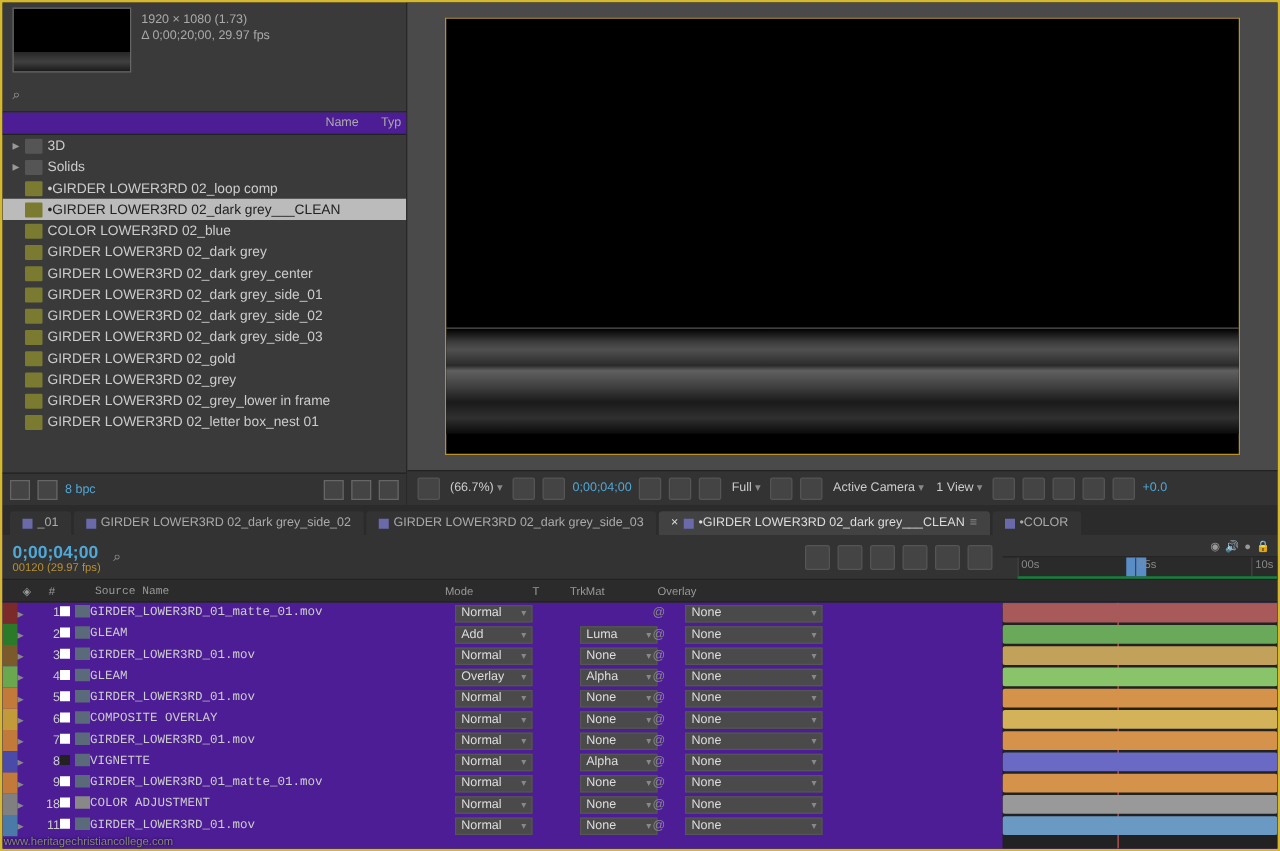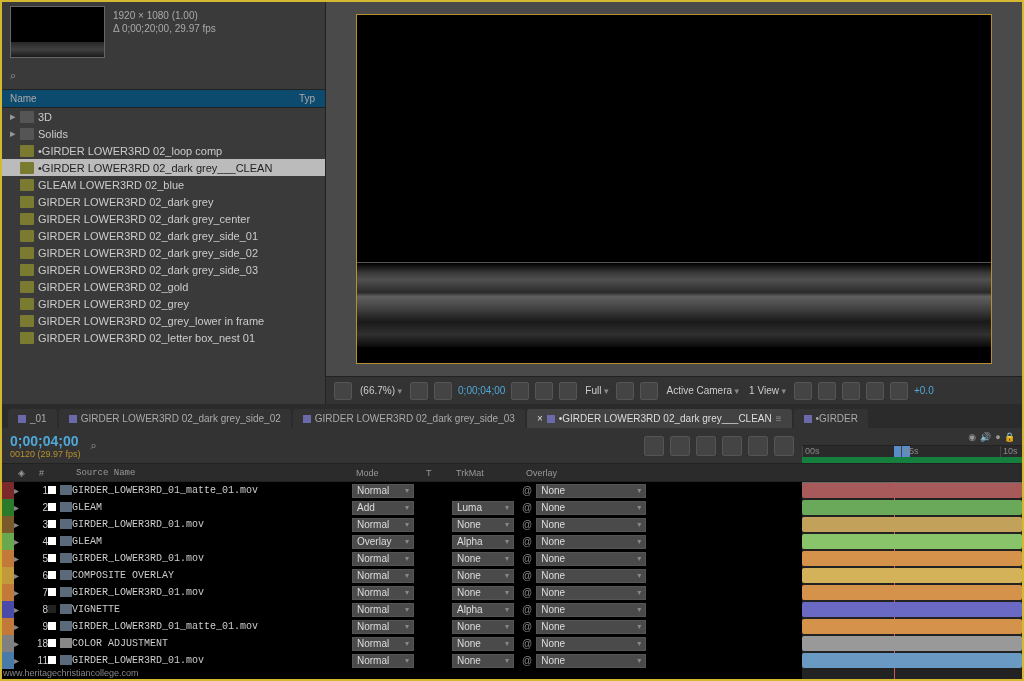"1920 × 1080 (1.00)" div { text: 1.00 -> 1.73 }
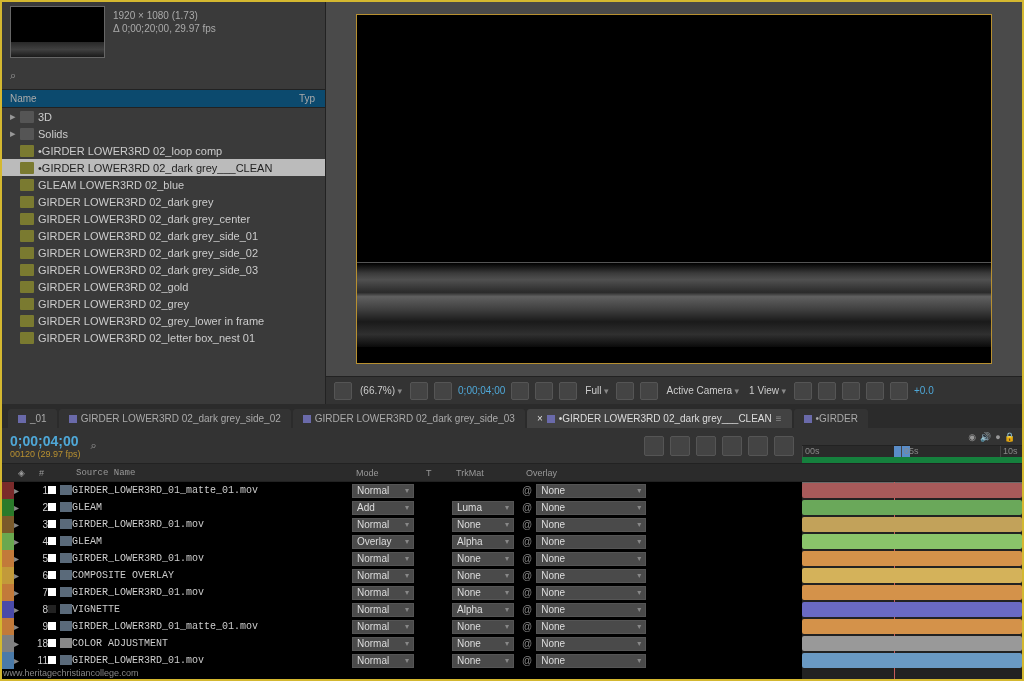"Name" .proj-hdr { background: #0c4a6e -> #4c1d95; text-align: none -> right }
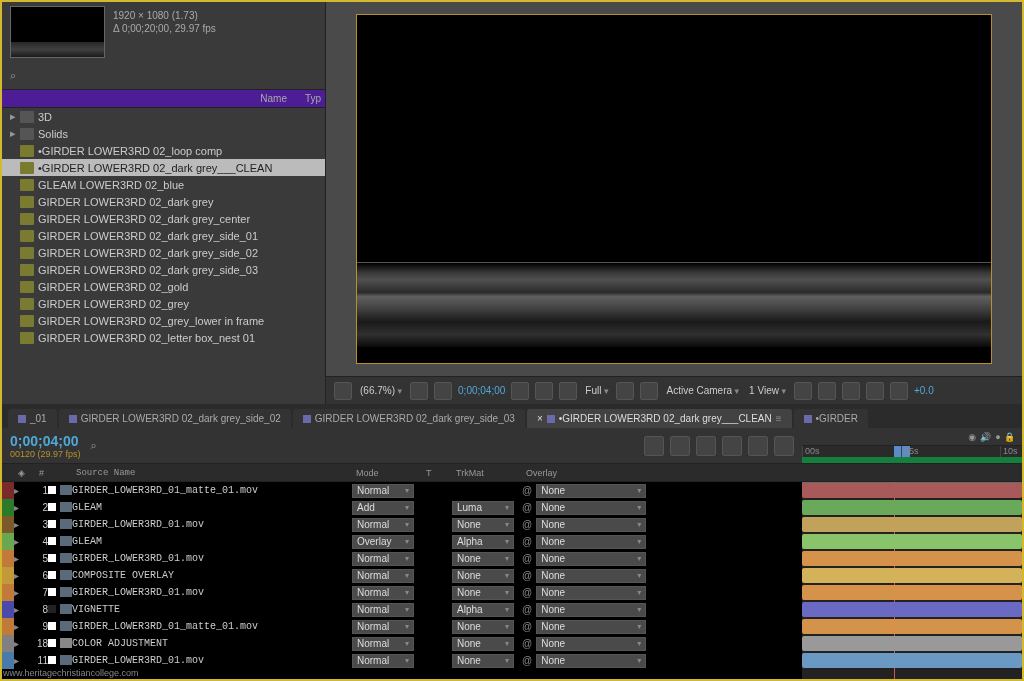"GLEAM LOWER3RD 02_blue" span { text: GLEAM -> COLOR }
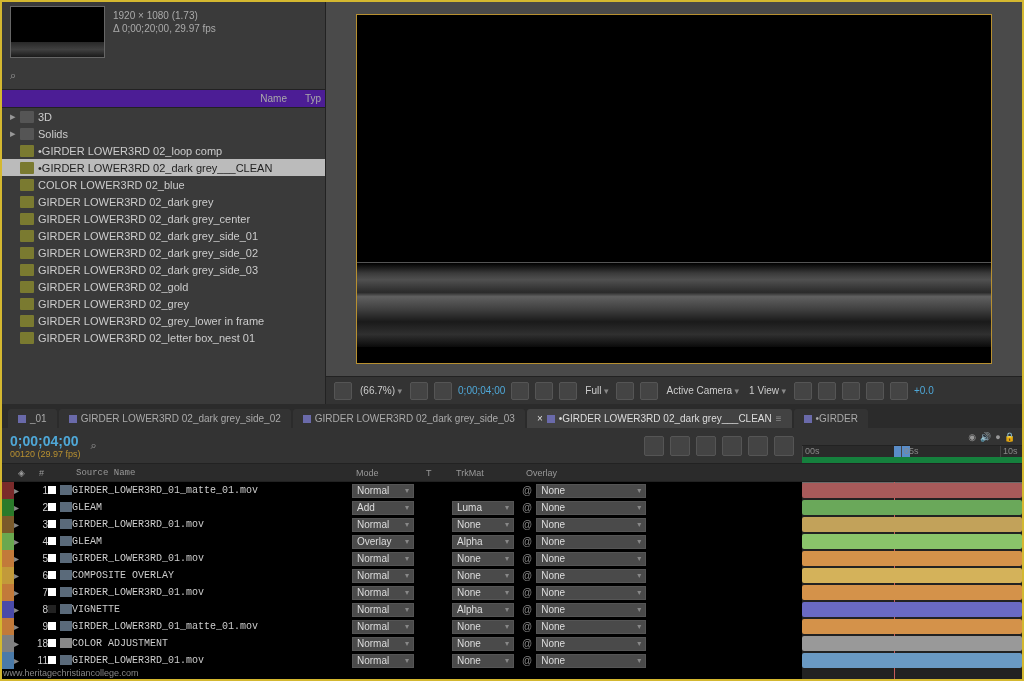"8 bpc" div.proj-footer { html: none -> <div> <div></div> <div></div> <span>8 bpc</span> <span></span> <div></div> <div></div> <div></div> </div> }
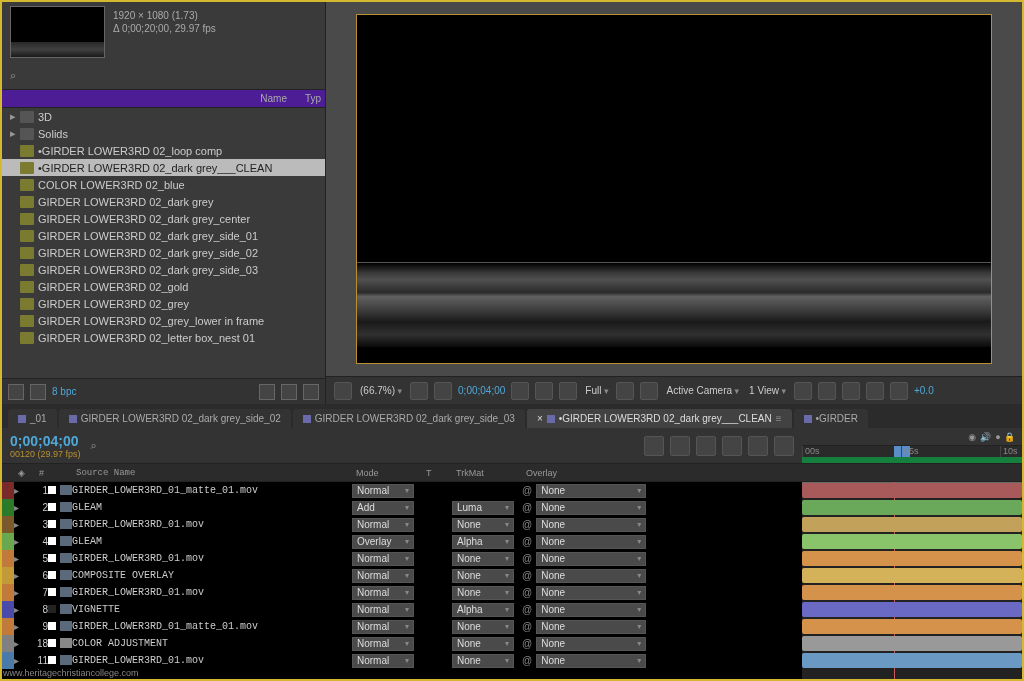"_01" .timeline-panel { background: #000000 -> #4c1d95 }
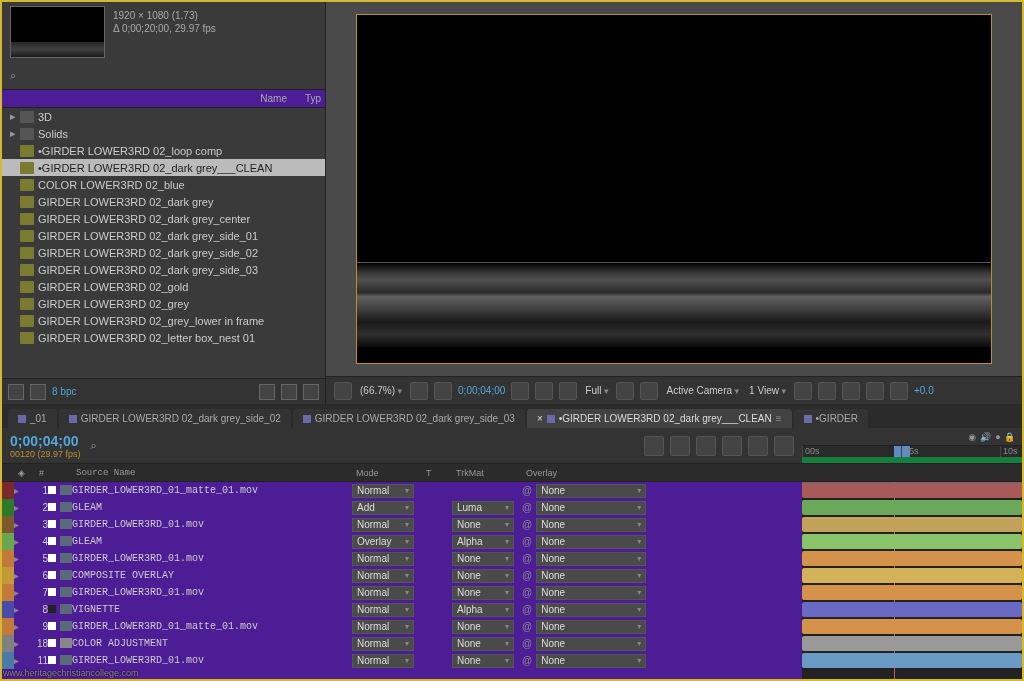"•GIRDER" span { text: GIRDER -> COLOR }
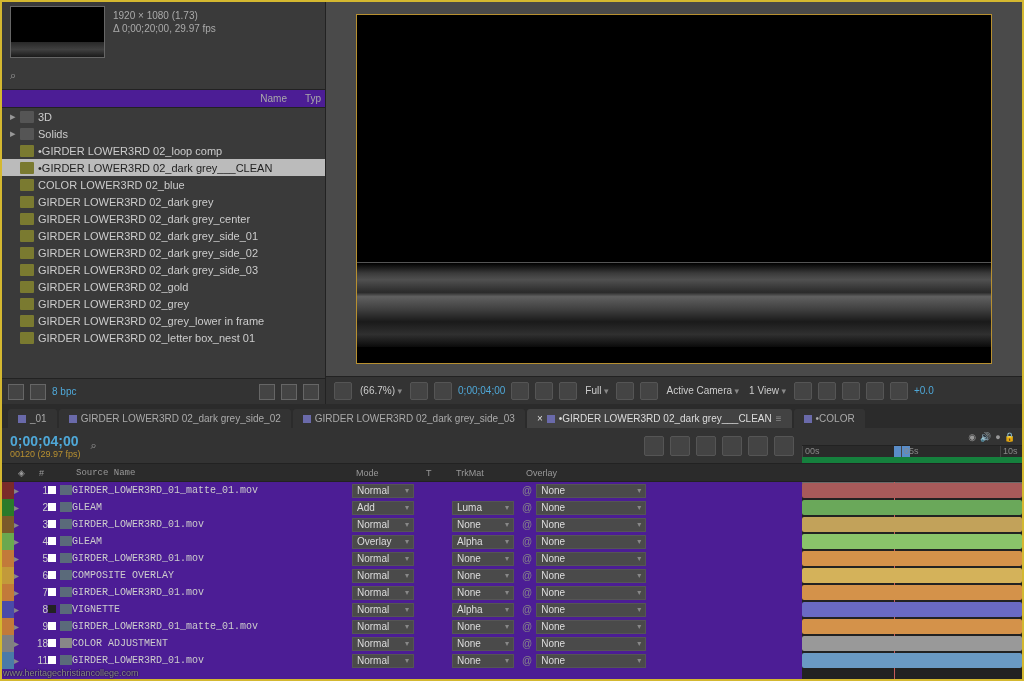"00s" .tl-ruler { border-bottom: 6px solid #15803d -> 2px solid #15803d; margin-left: none -> 12px }
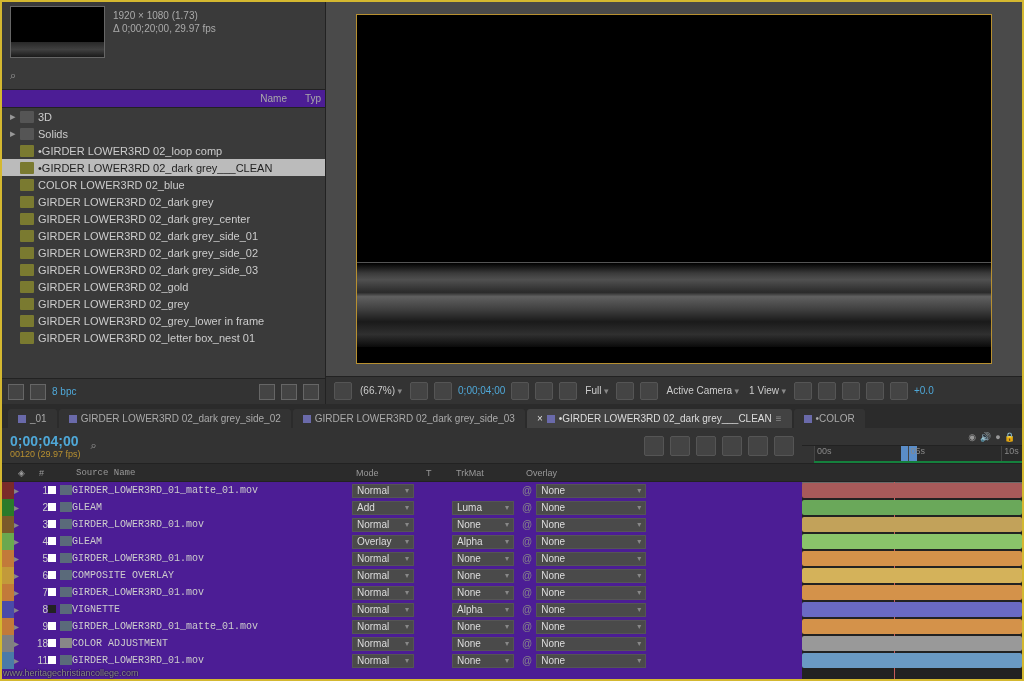"Normal" .layer-row .dd { margin-left: none -> 12px }
